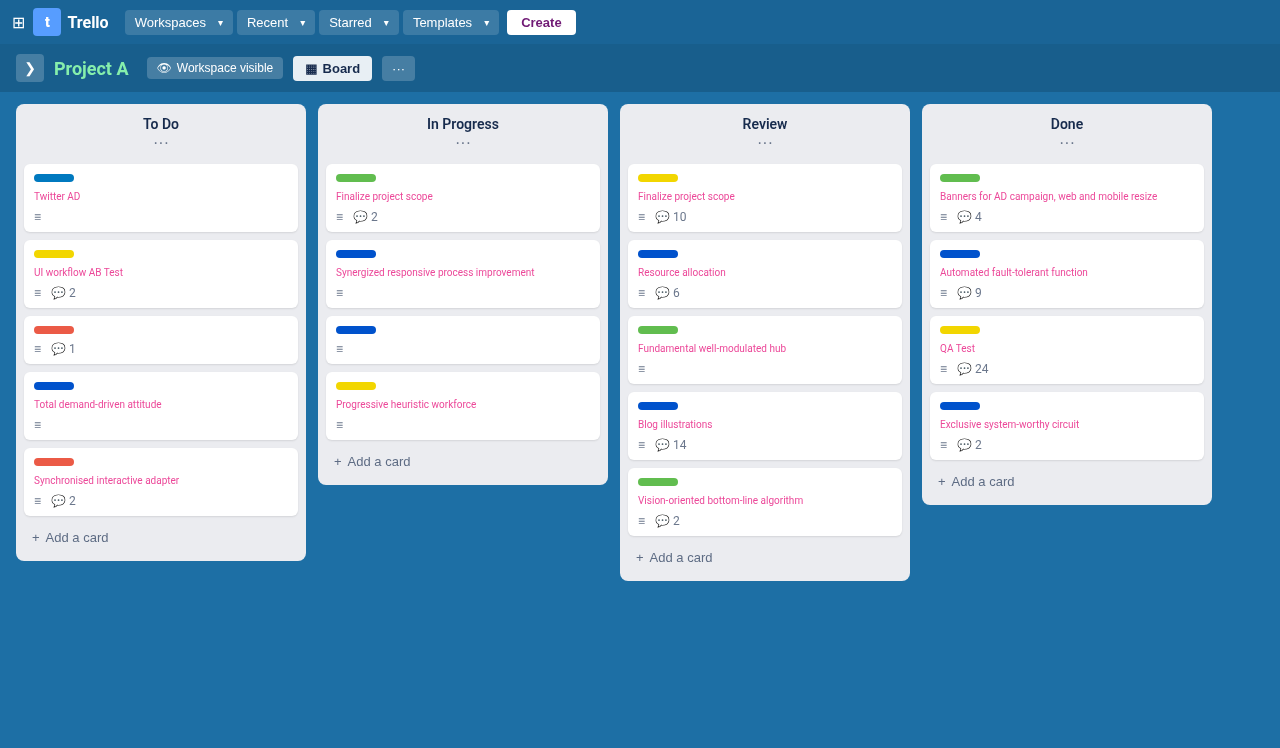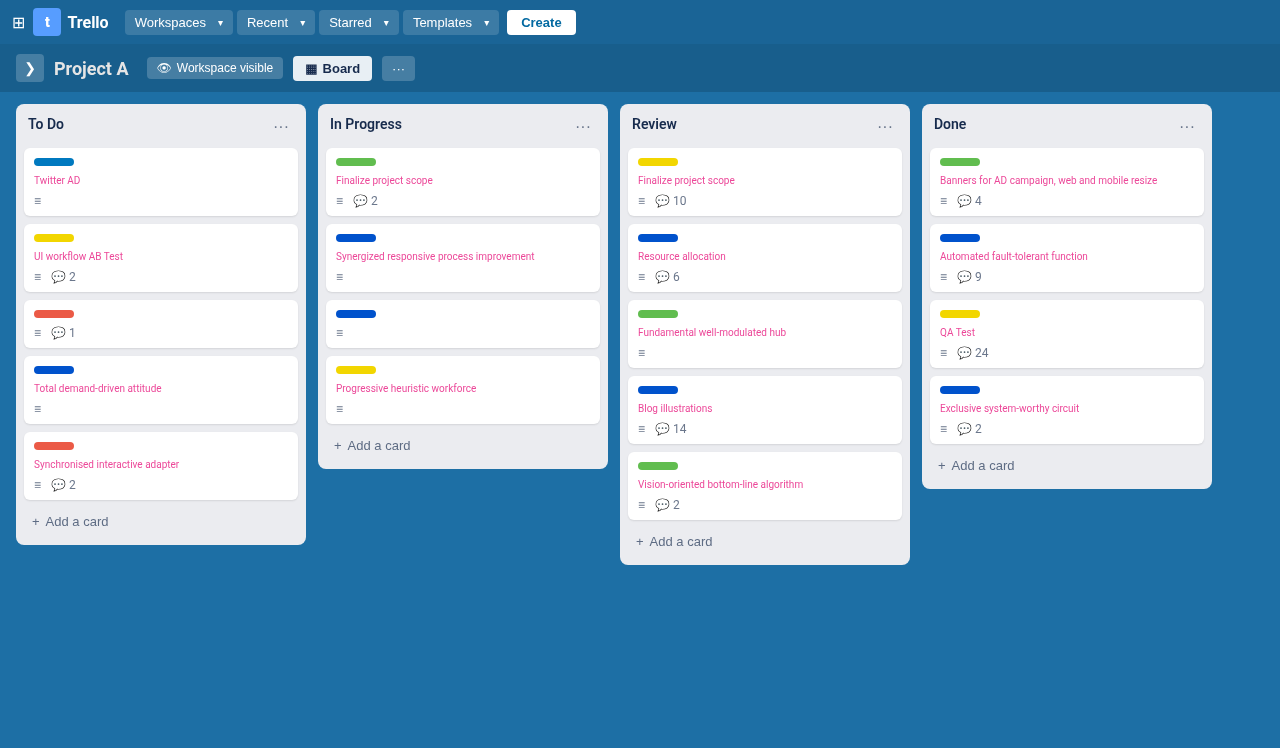"Create" .topnav-create { color: #0369a1 -> #701a75 }
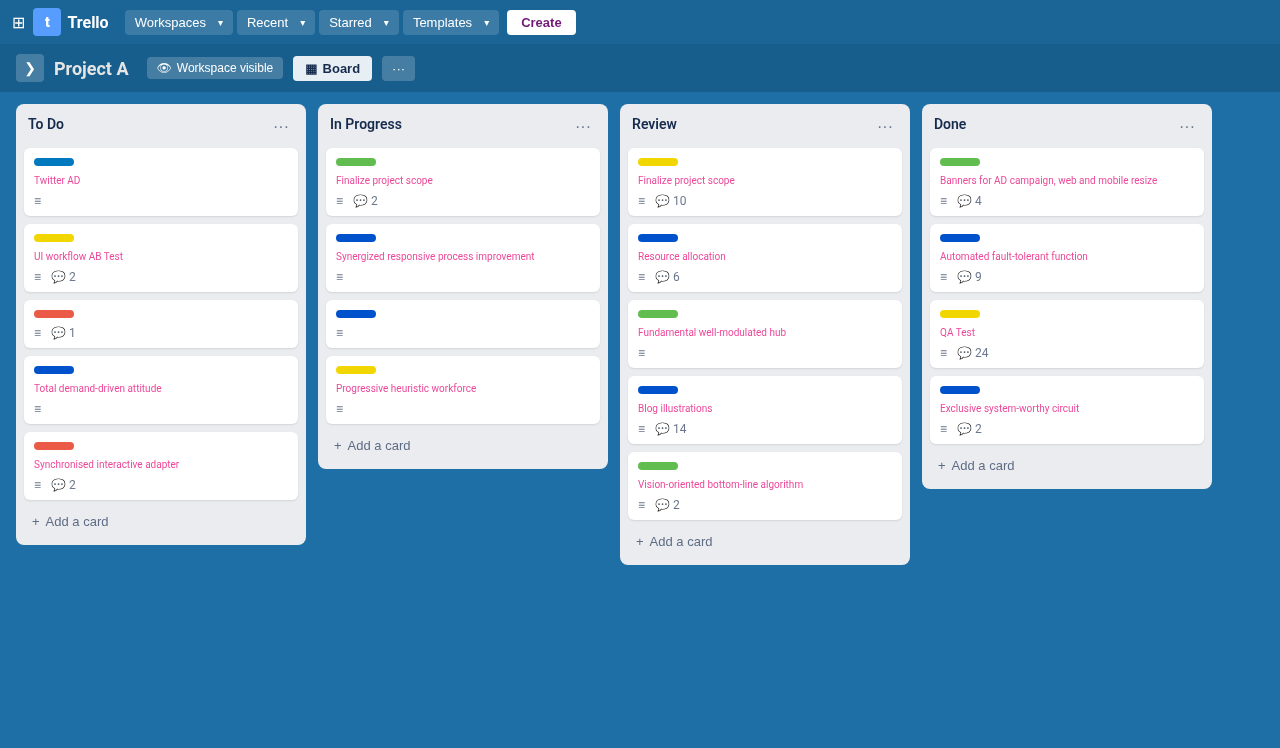"Project A" .board-title { color: #e5e5e5 -> #86efac }
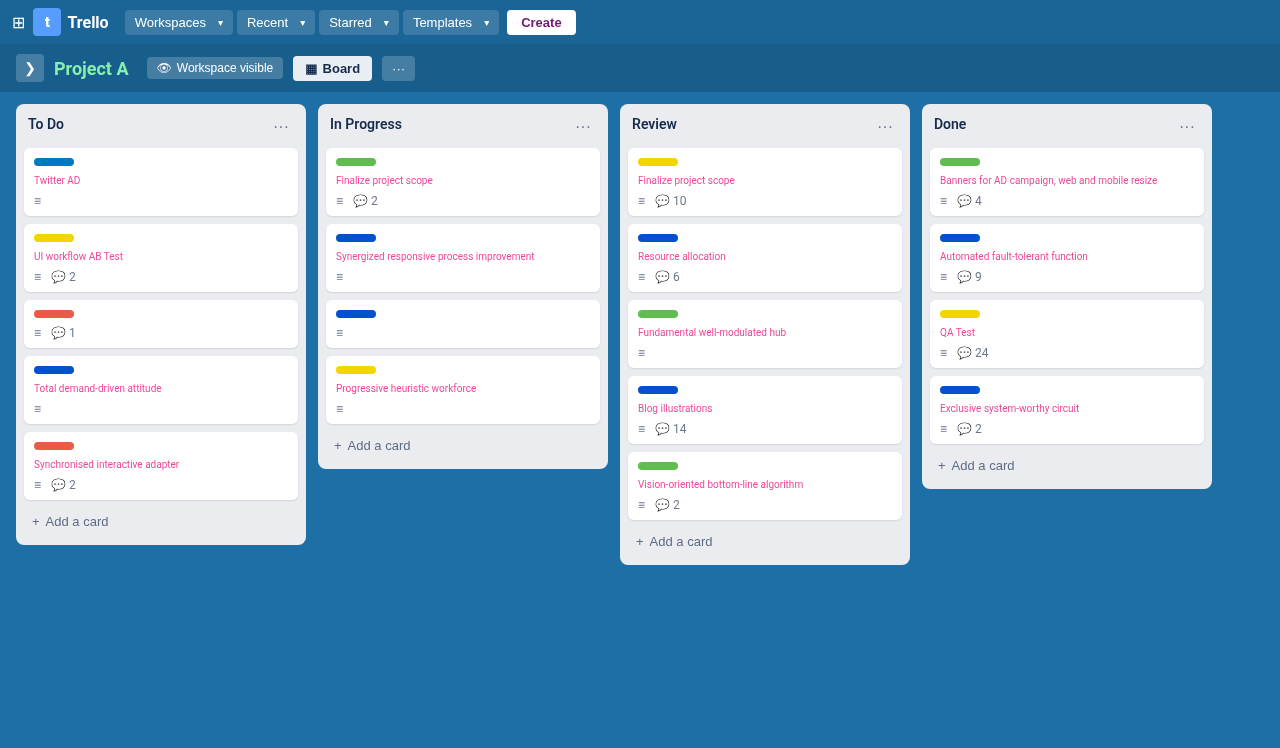"To Do" .column-header { align-items: none -> center; flex-direction: none -> column }
